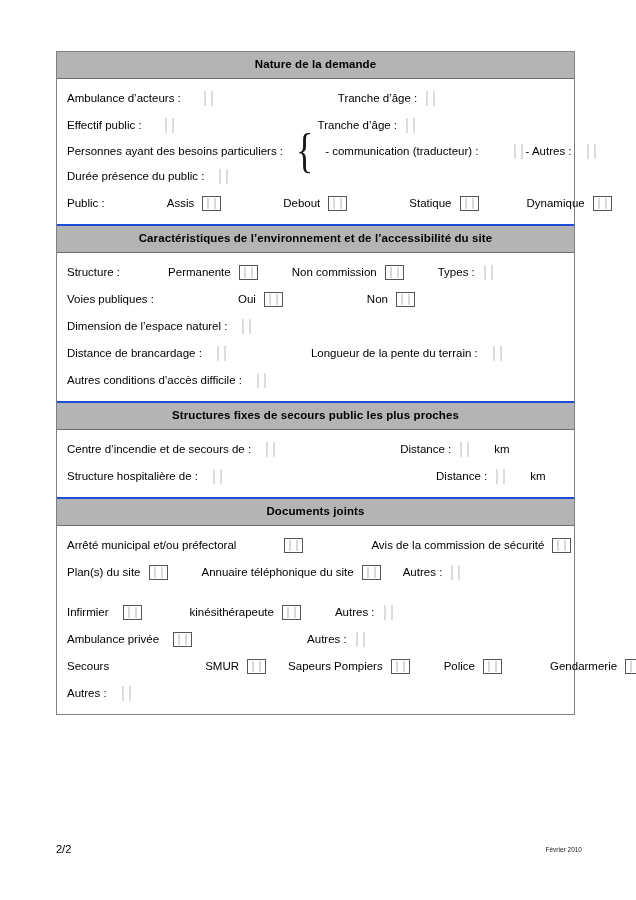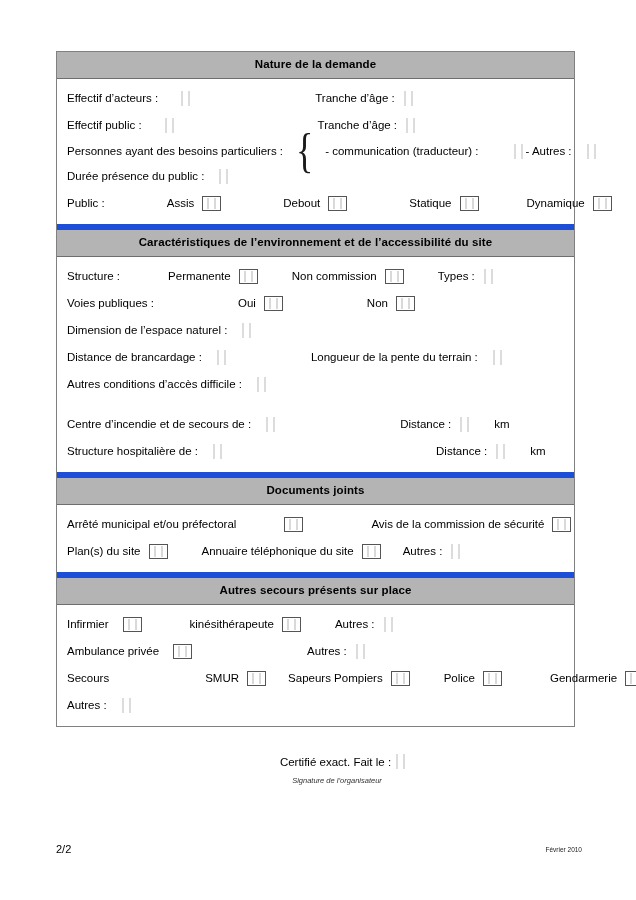"Effectif d’acteurs :" span.lbl { text: Effectif -> Ambulance }
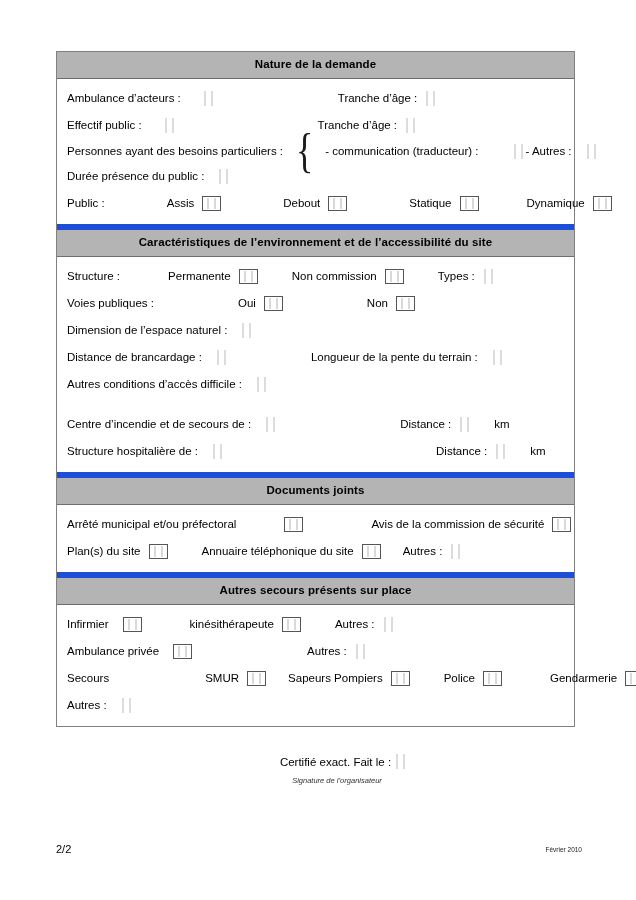"Caractéristiques de l’environnement et" .section-header { border-top: 6px solid #1d4ed8 -> 2px solid #1d4ed8 }
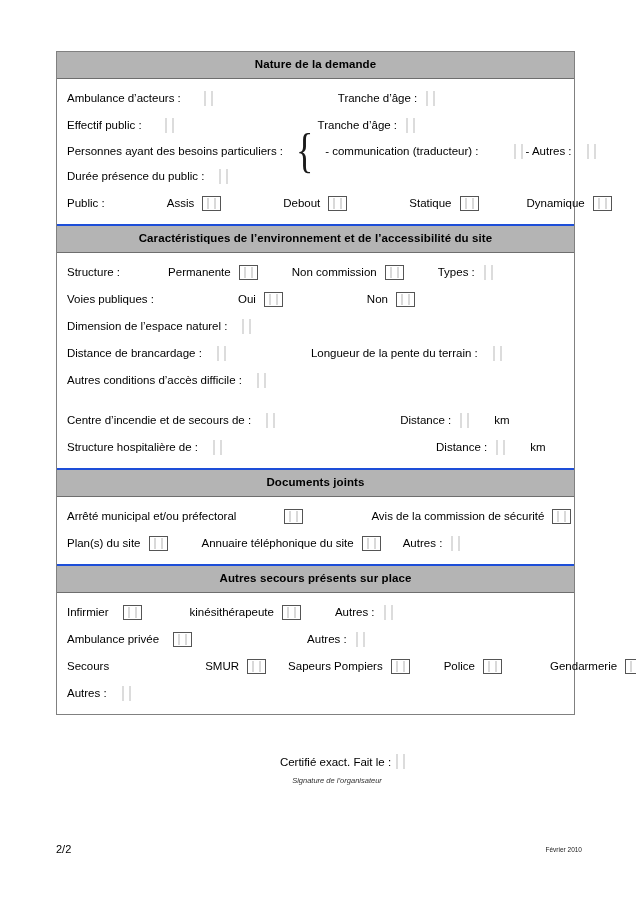"Structures fixes de secours public" div.section-header { html: none -> <div>Structures fixes de secours public les plus proches</div> }
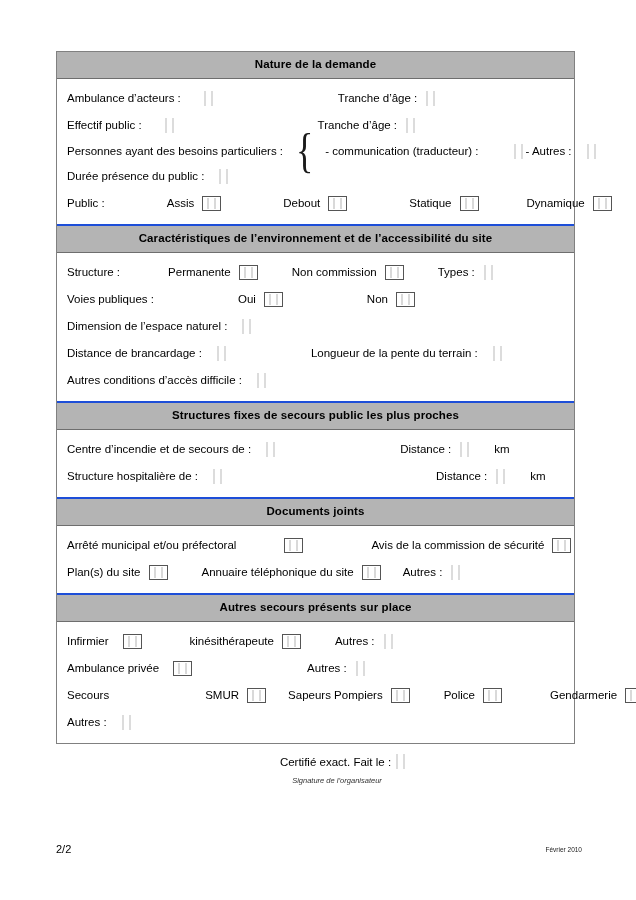"Autres secours présents sur place" div.section-header { html: <div>Autres secours présents sur place</div> -> none }
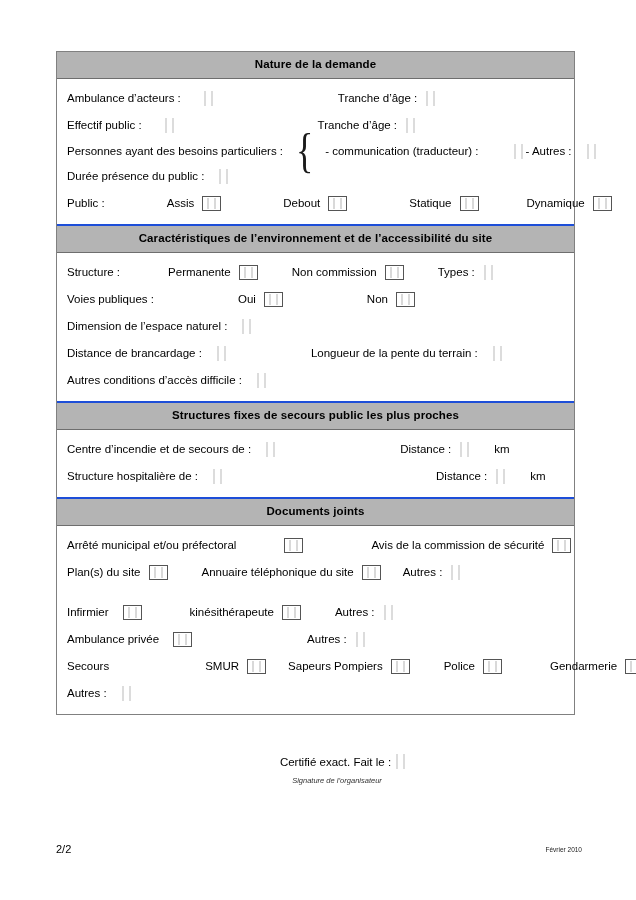"Certifié exact. Fait le :" div.certify { html: <div> <div> <span>Certifié exact. Fait le :</span> <span></span> <span></span> </div> <div>Signature de l’organisateur</div> </div> -> none }
